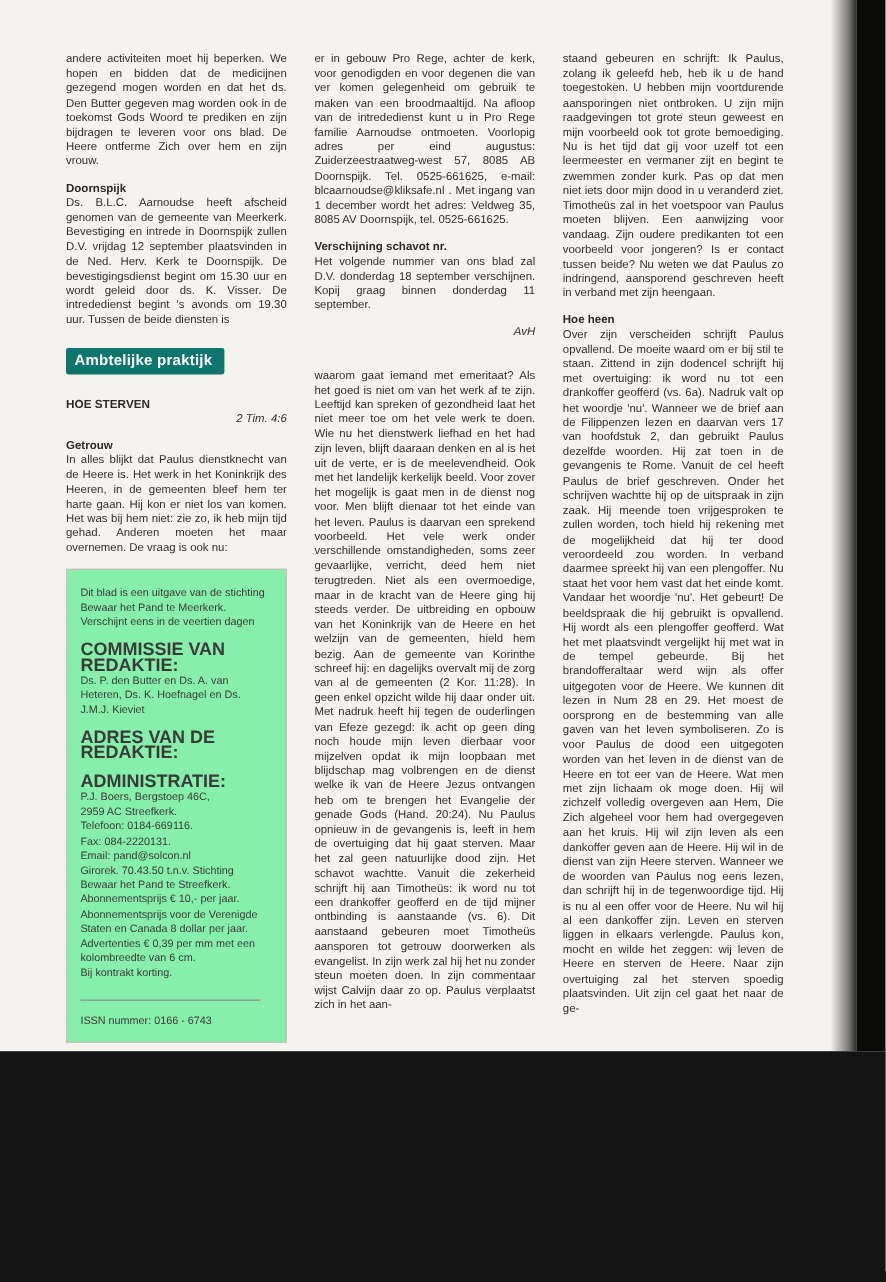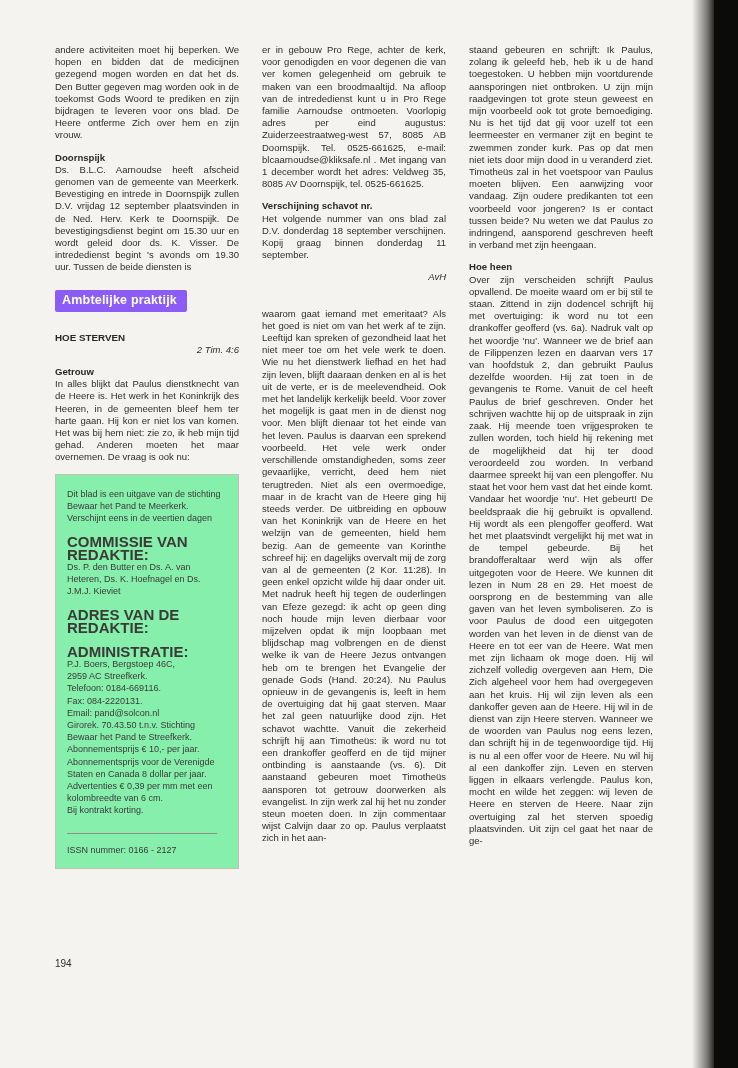"andere activiteiten moet hij beperken." .page { height: 1068px -> 876px }
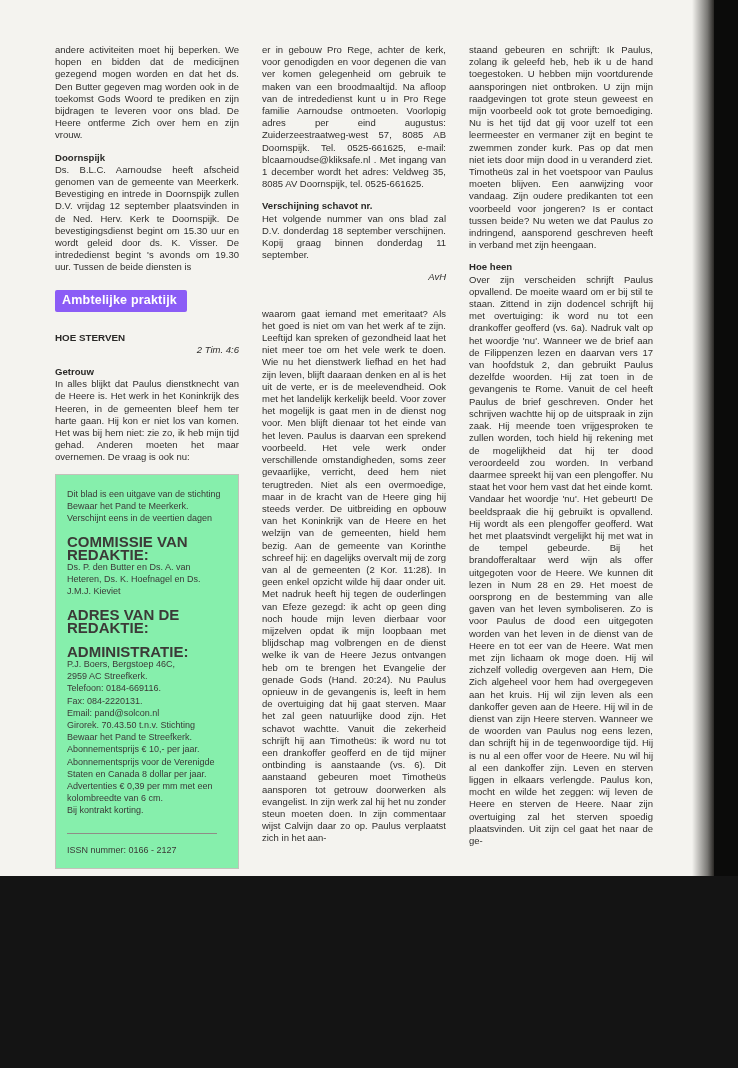"Ambtelijke praktijk" .banner { background: #8b5cf6 -> #0f766e }
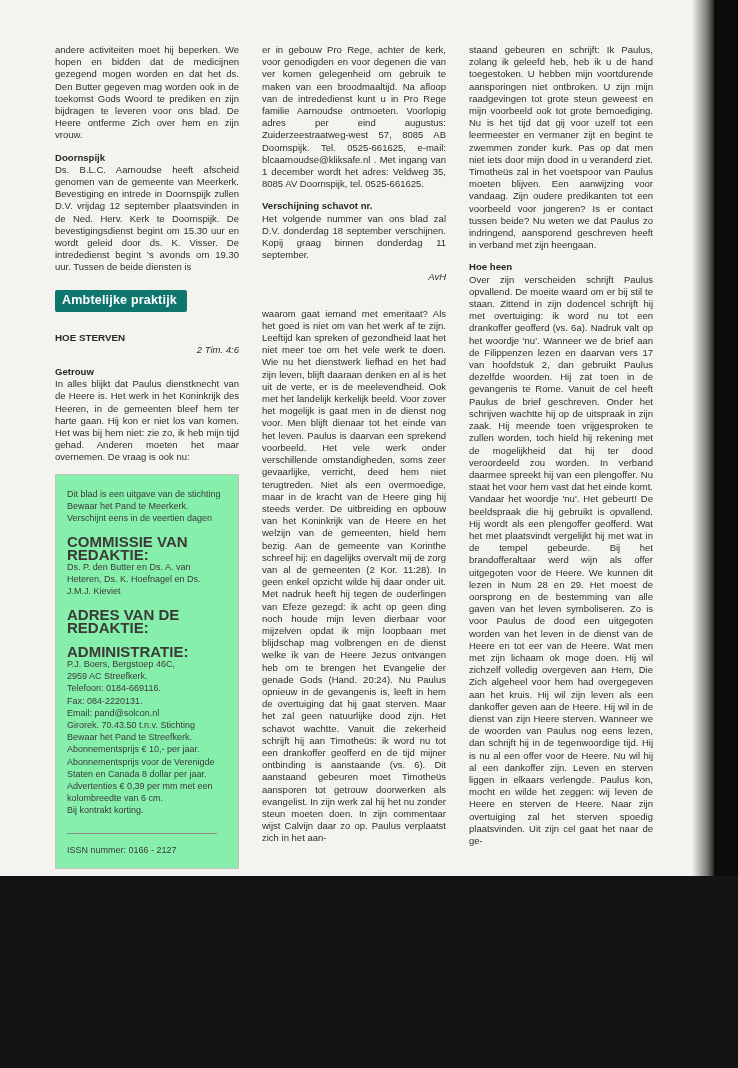"ISSN nummer: 0166 - 2127" p.c-block { text: 2127 -> 6743 }
